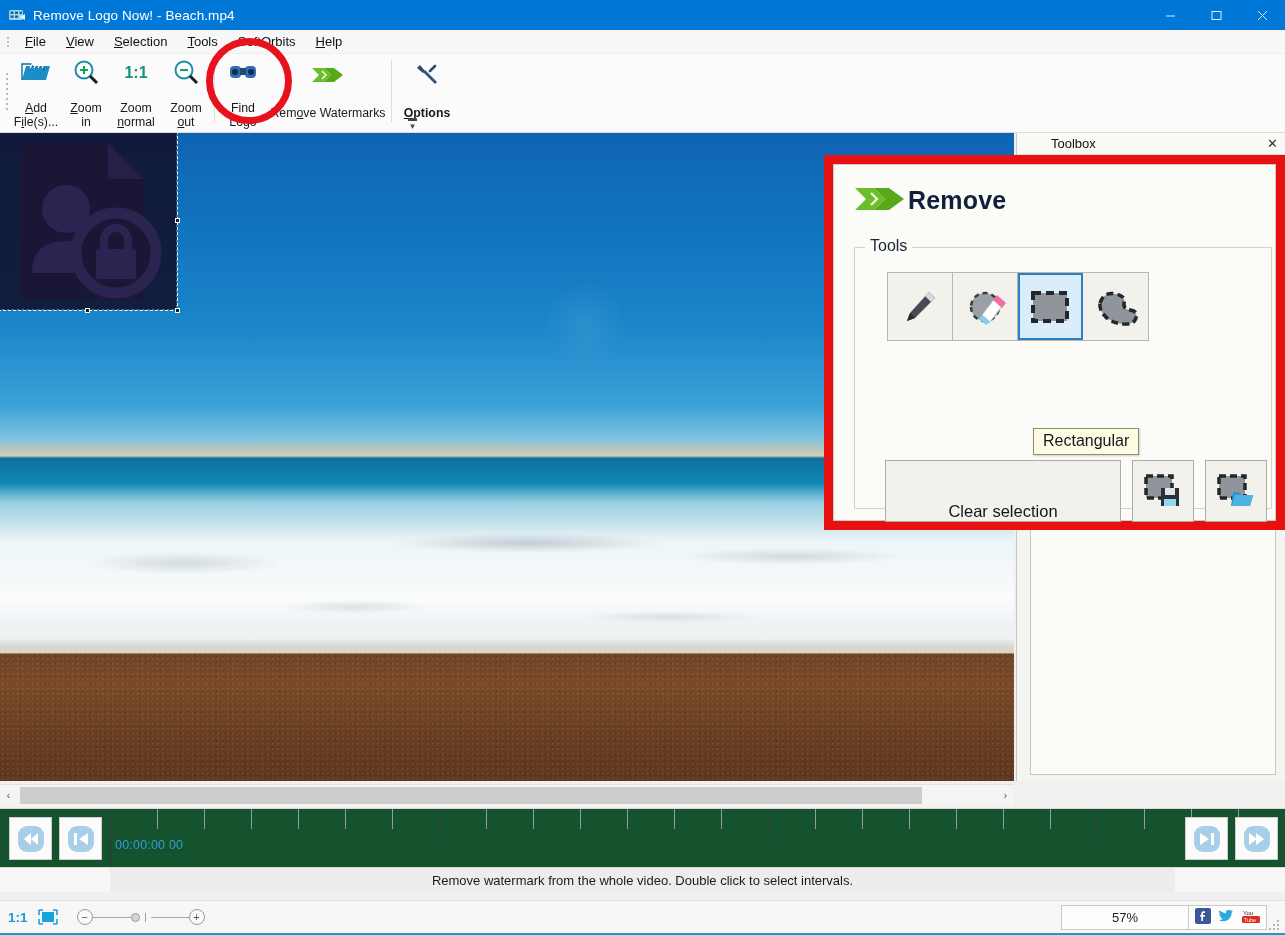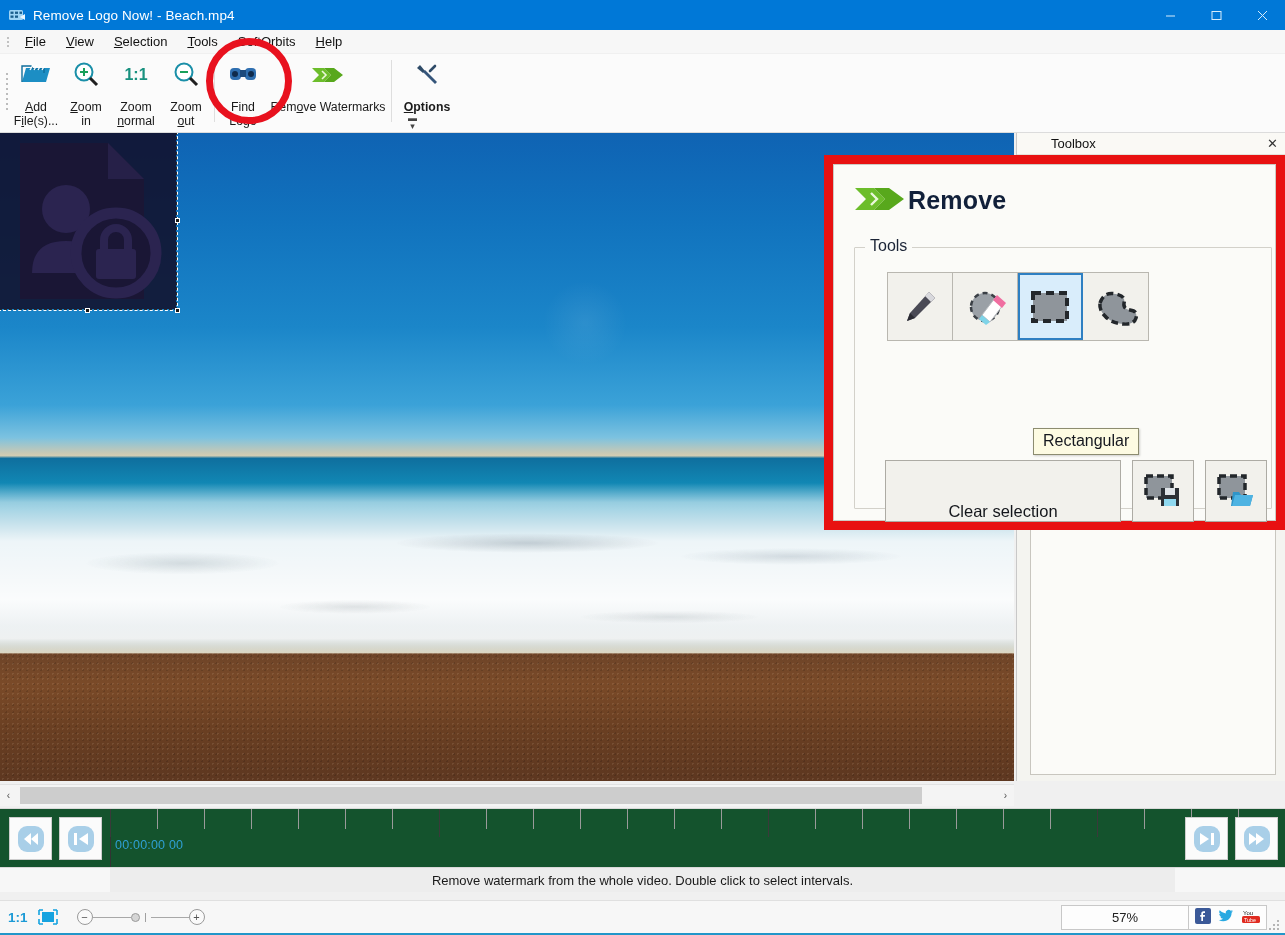"Add" .tbbtn .lbl { margin-top: 8px -> 14px }
